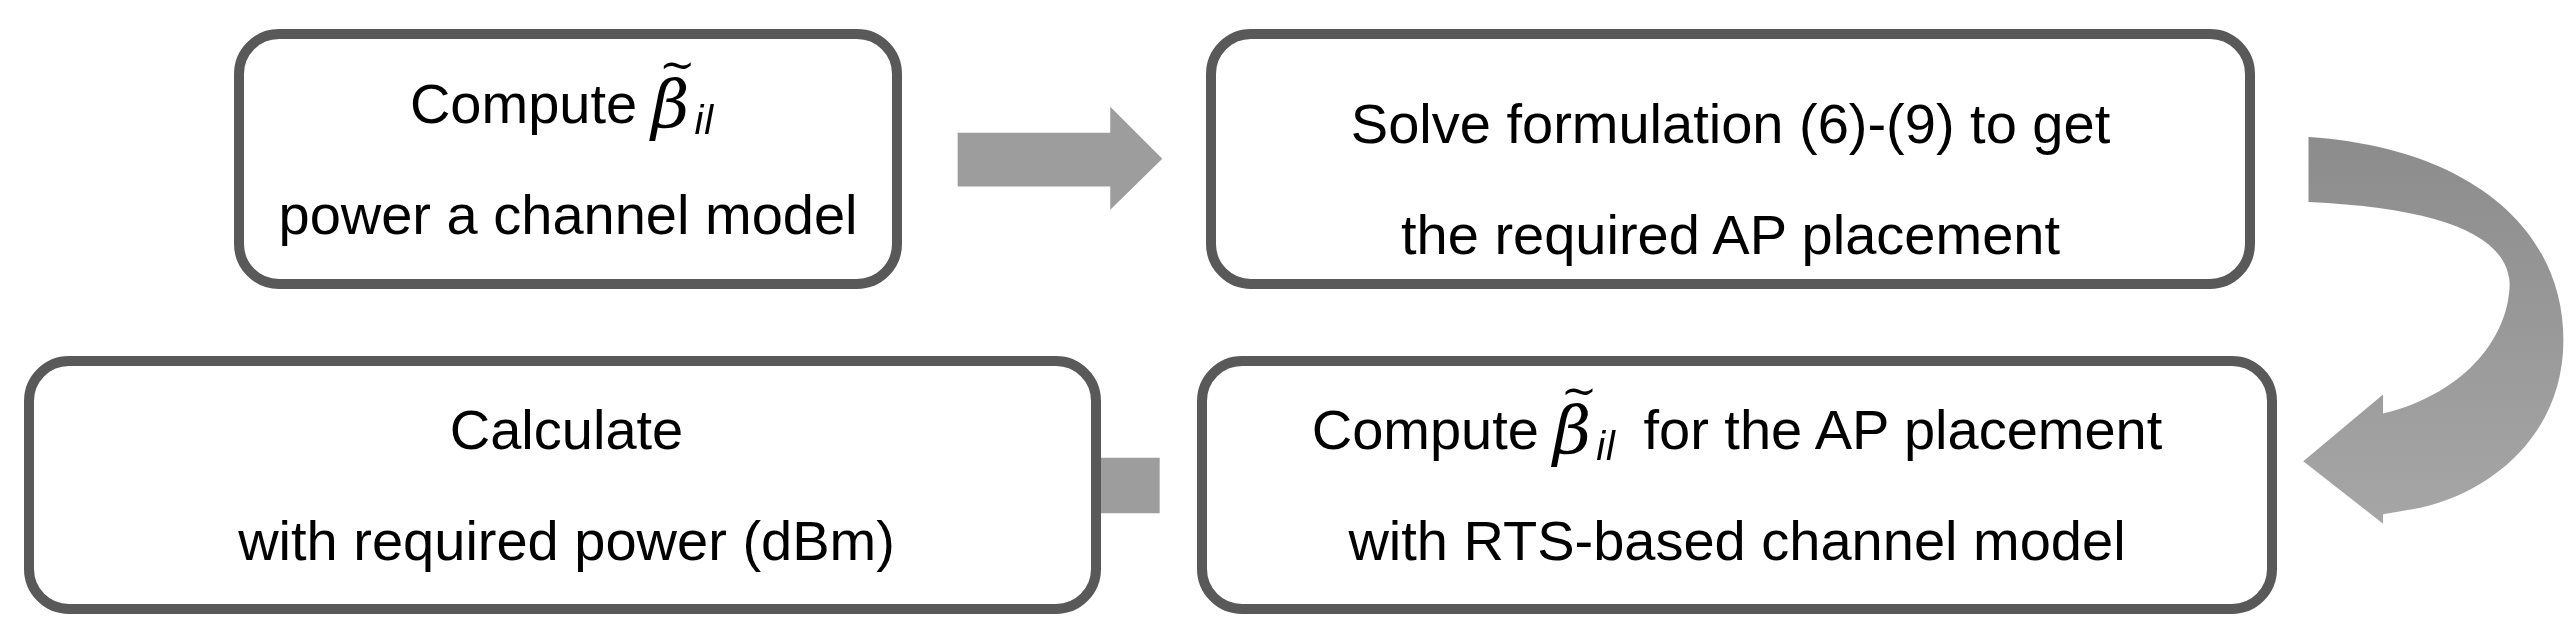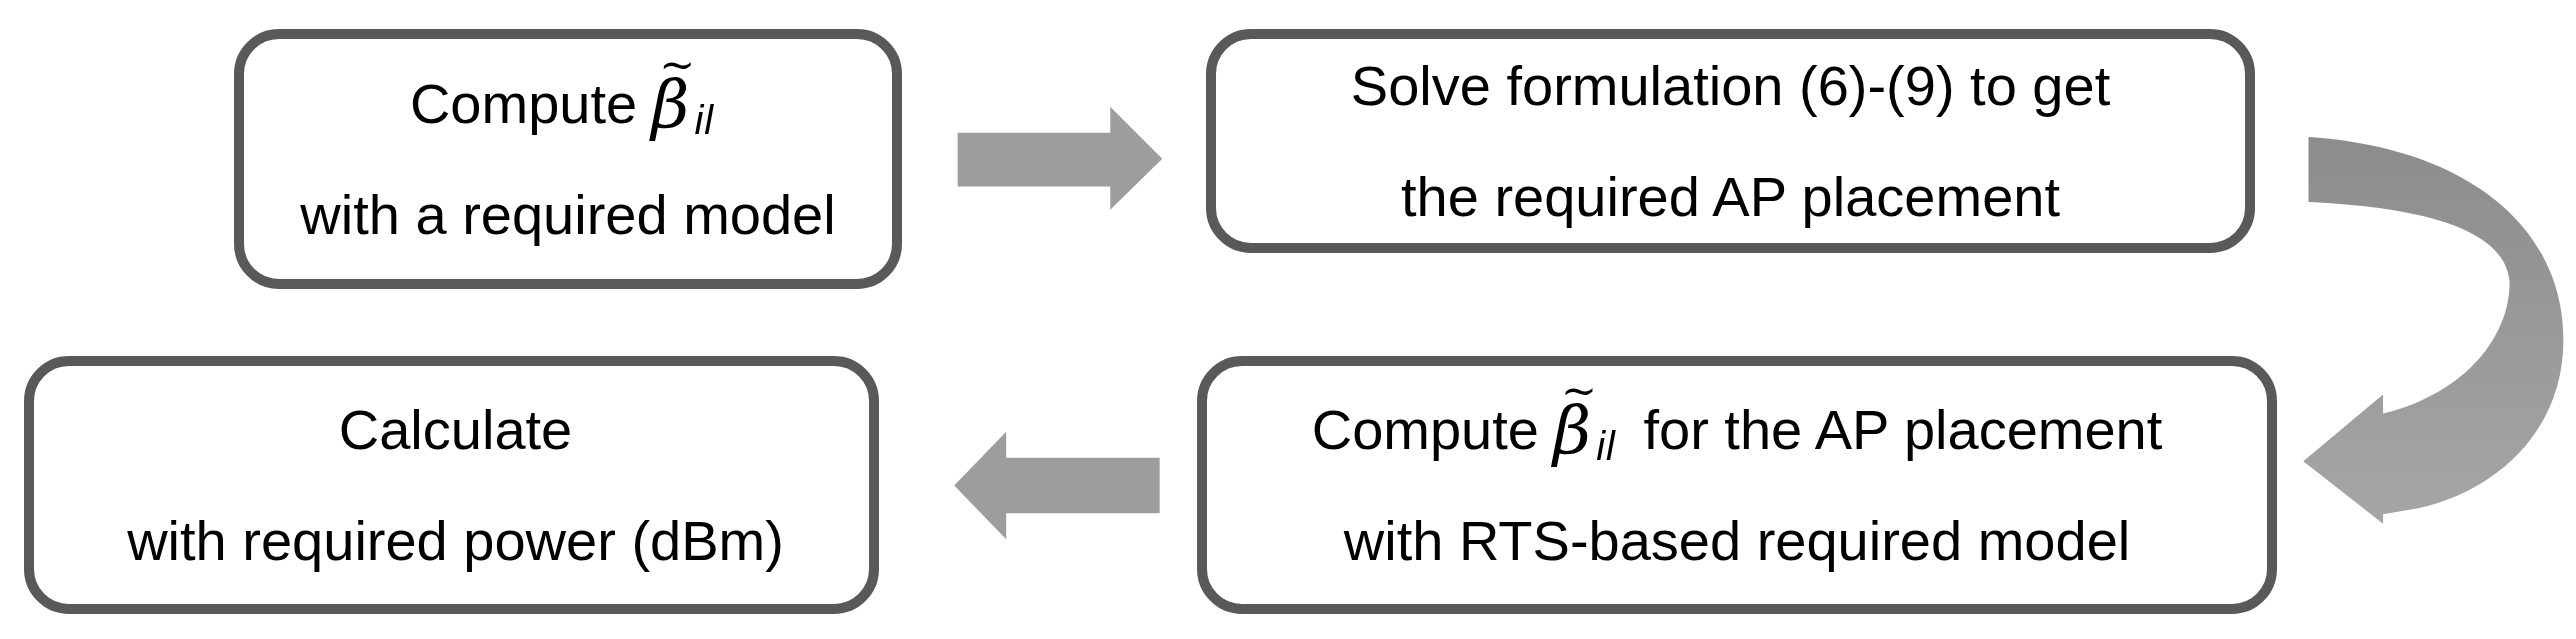"Solve formulation (6)-(9) to get" .box-2 { height: 224px -> 260px; justify-content: none -> flex-end }
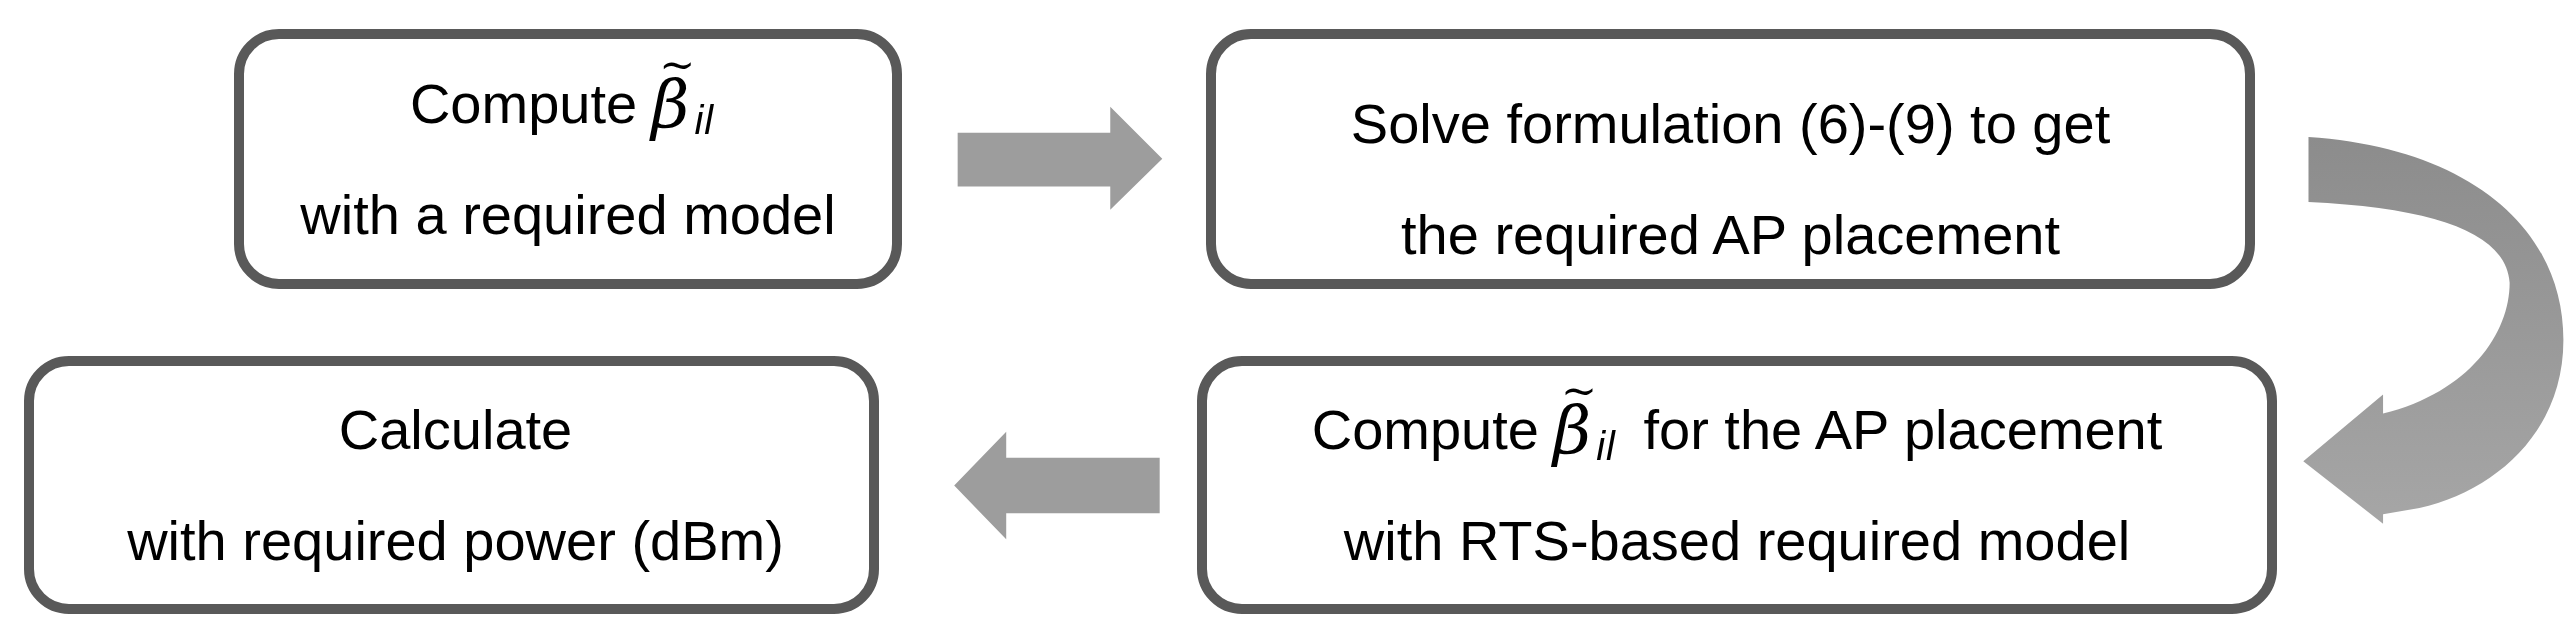"with a required model" span { text: with a required -> power a channel }
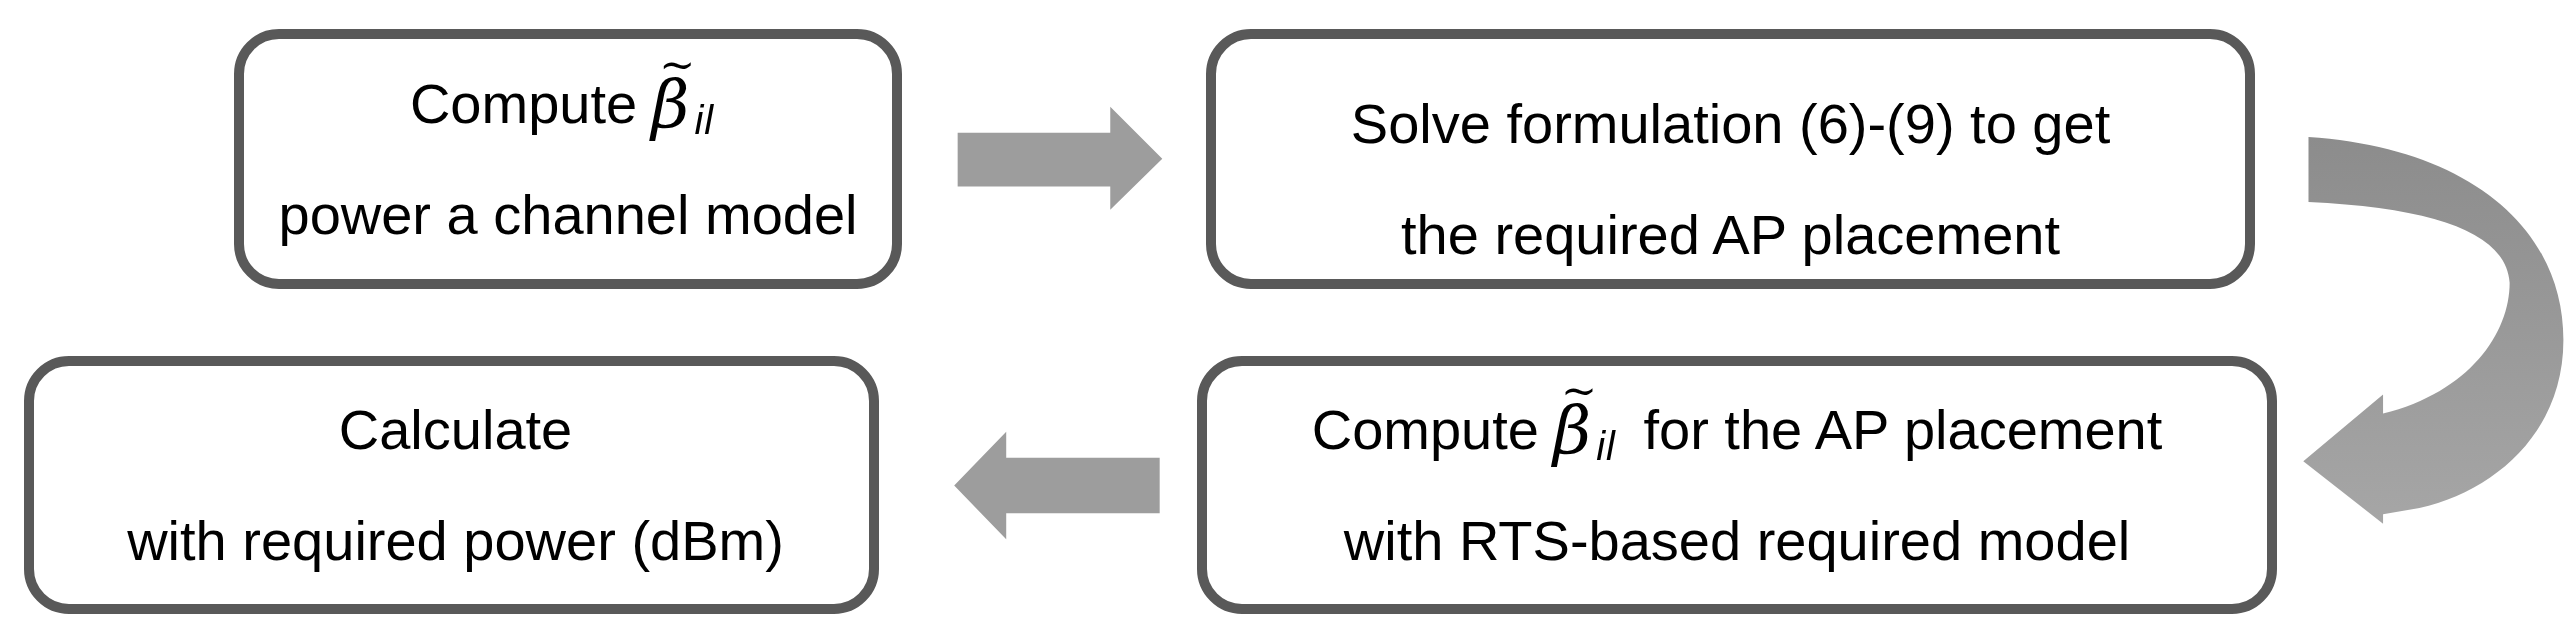"Calculate" .box-3 { width: 855px -> 1077px }
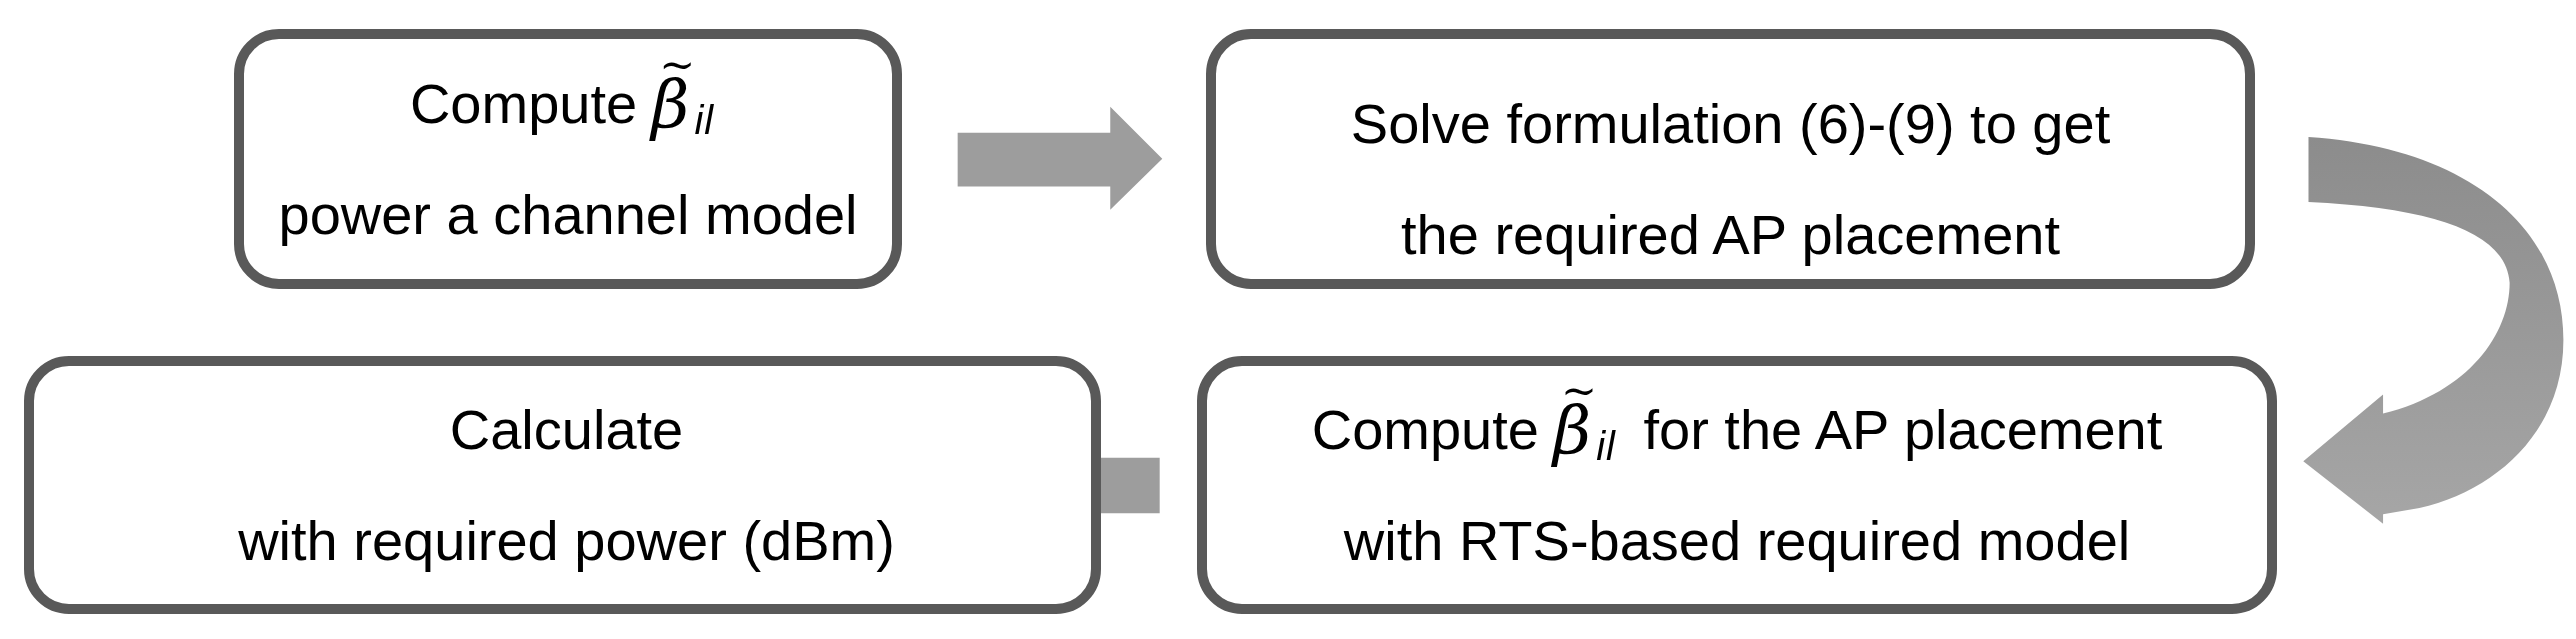"with RTS-based required model" span { text: required -> channel }
